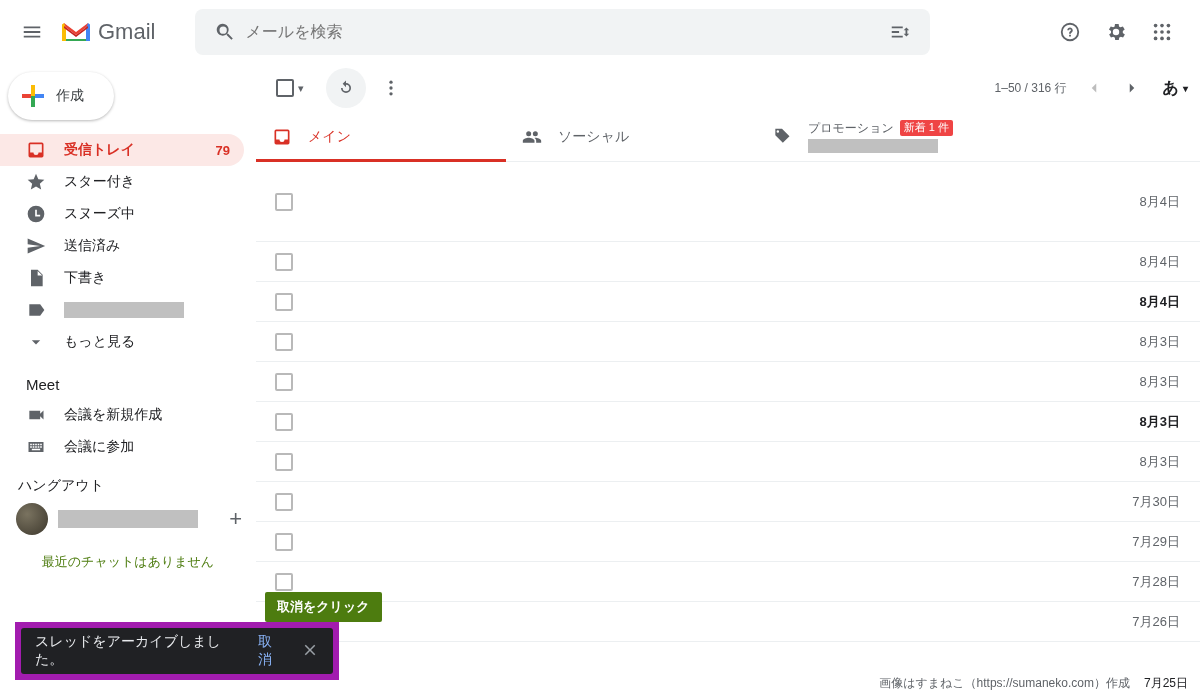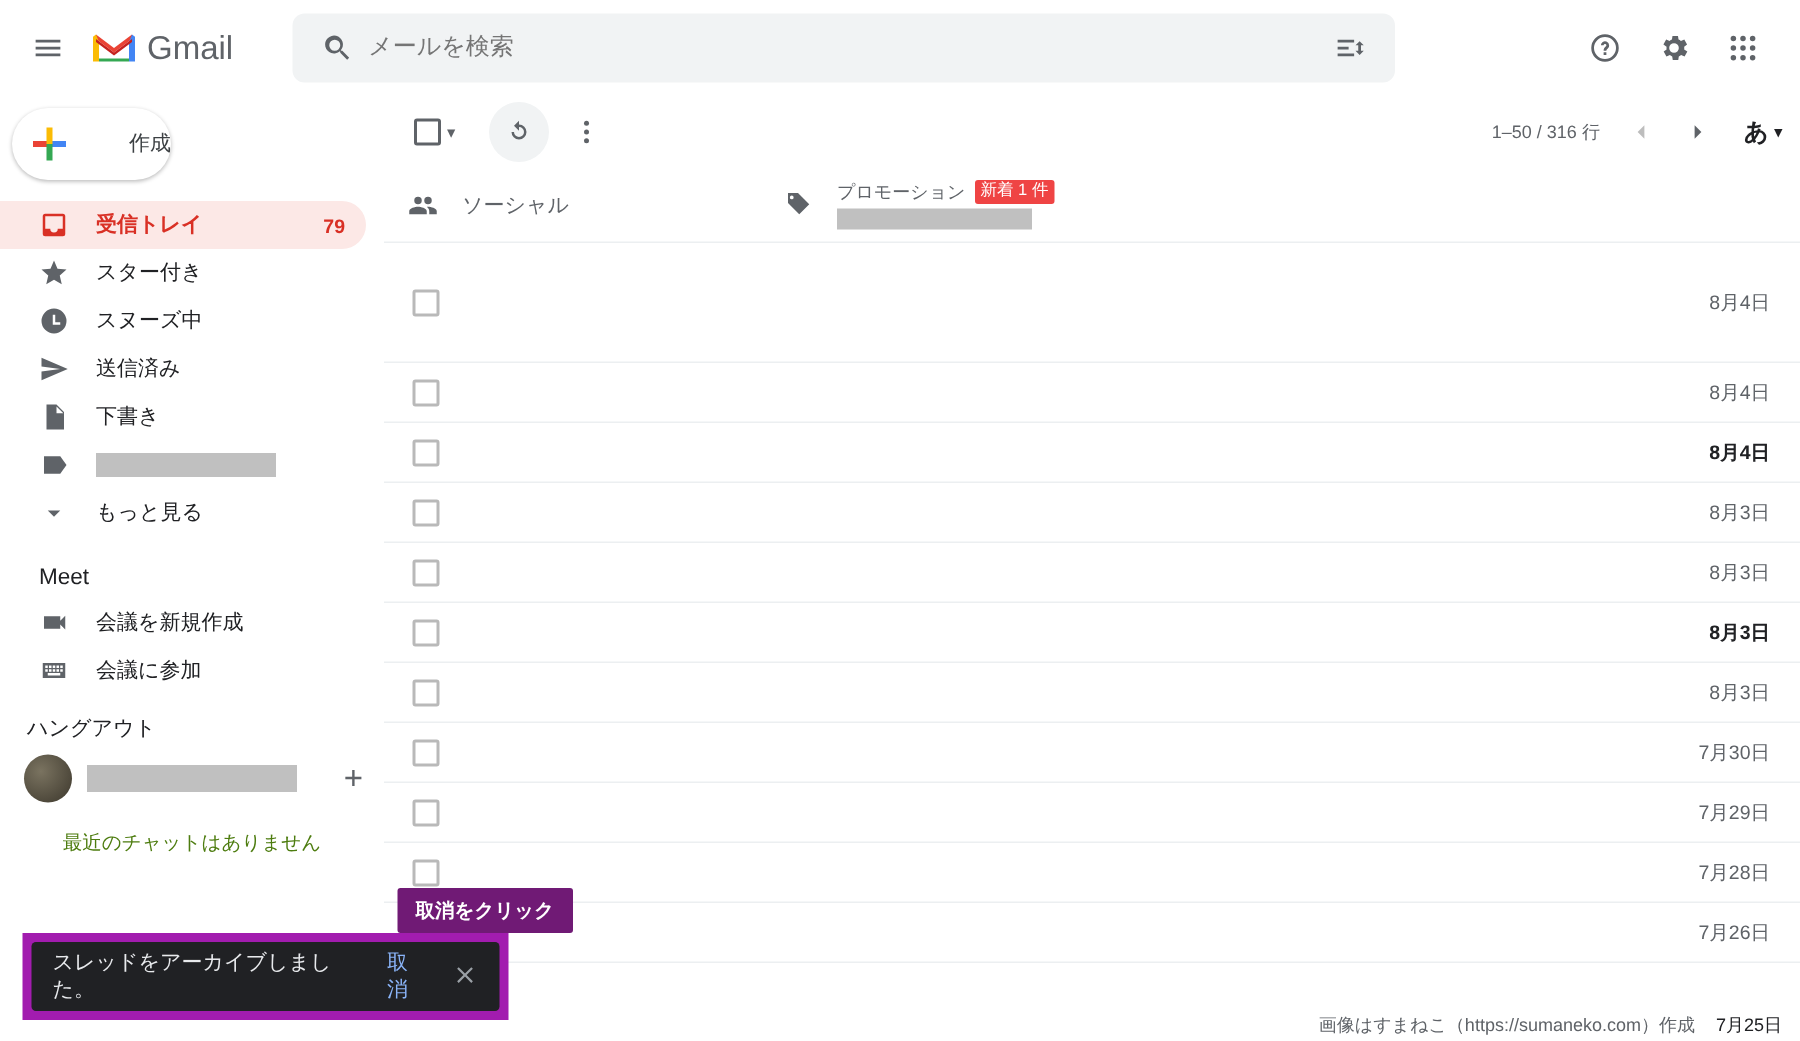"作成" .compose-btn { justify-content: space-between -> none }
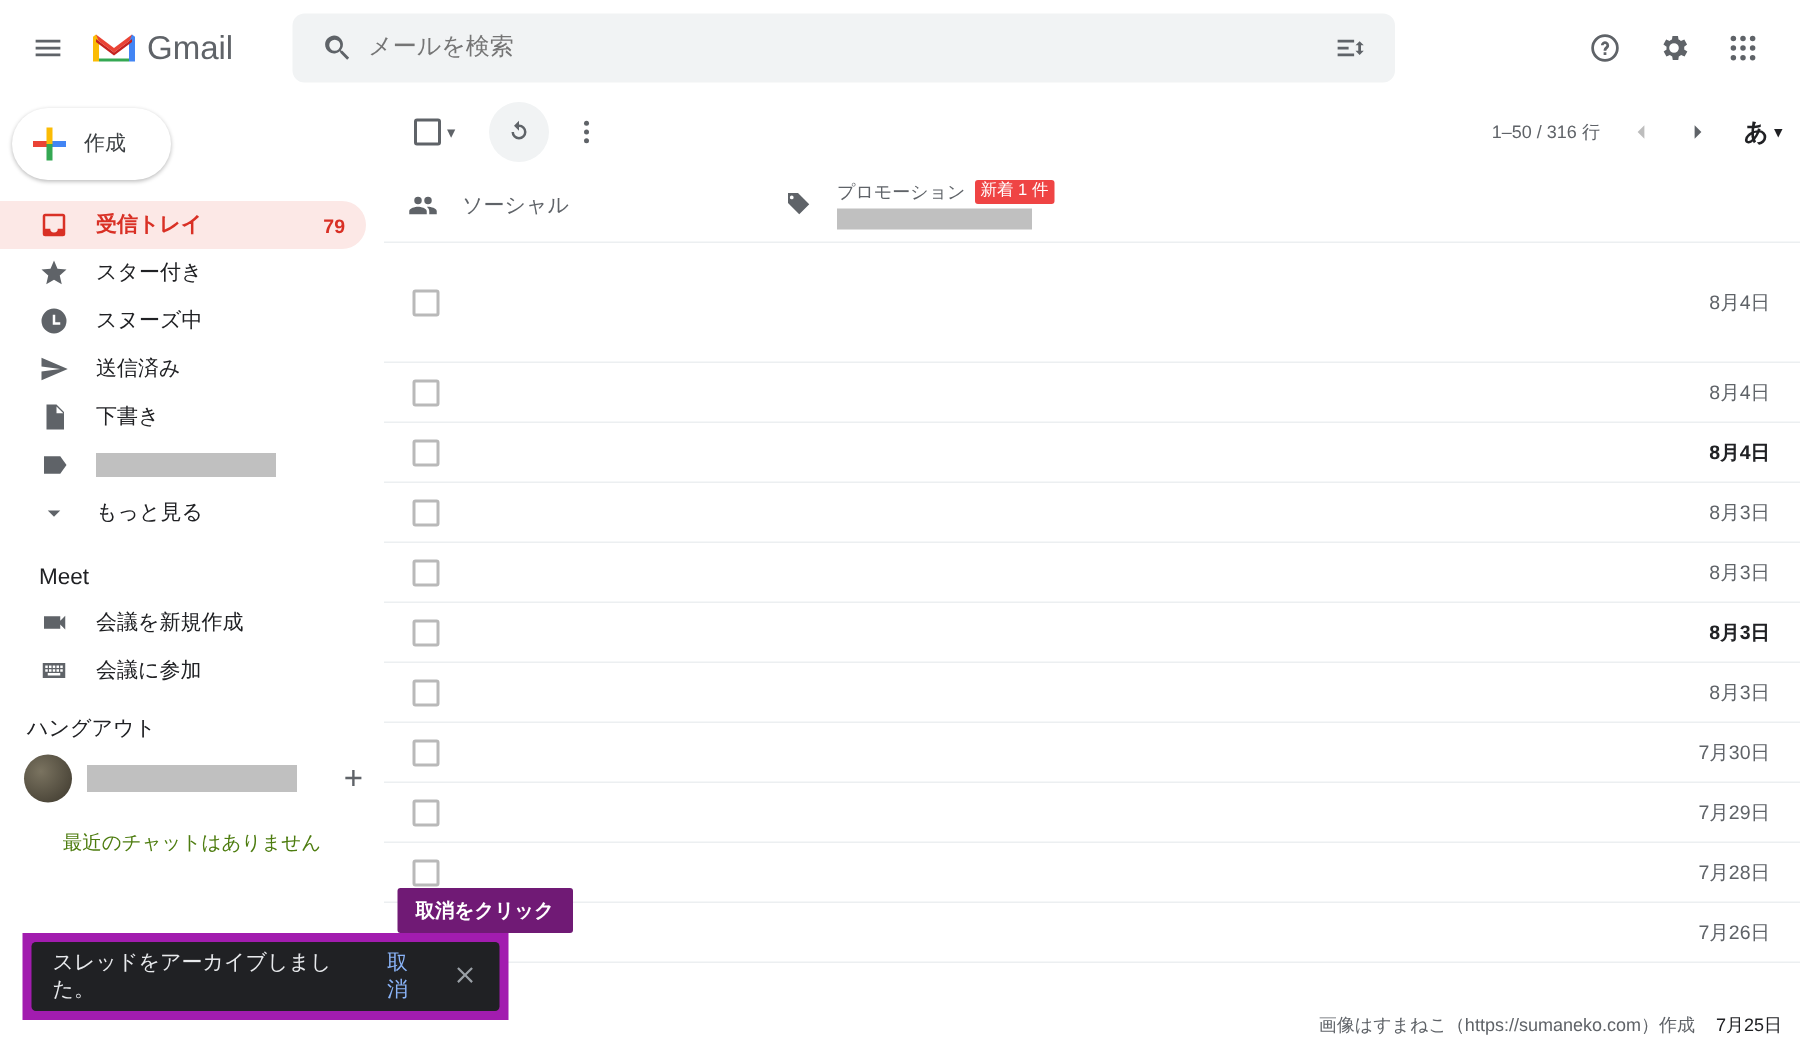"メイン" div.tab { html: none -> <div> <span><svg> <path></path> </svg></span> <span>メイン</span> </div> }
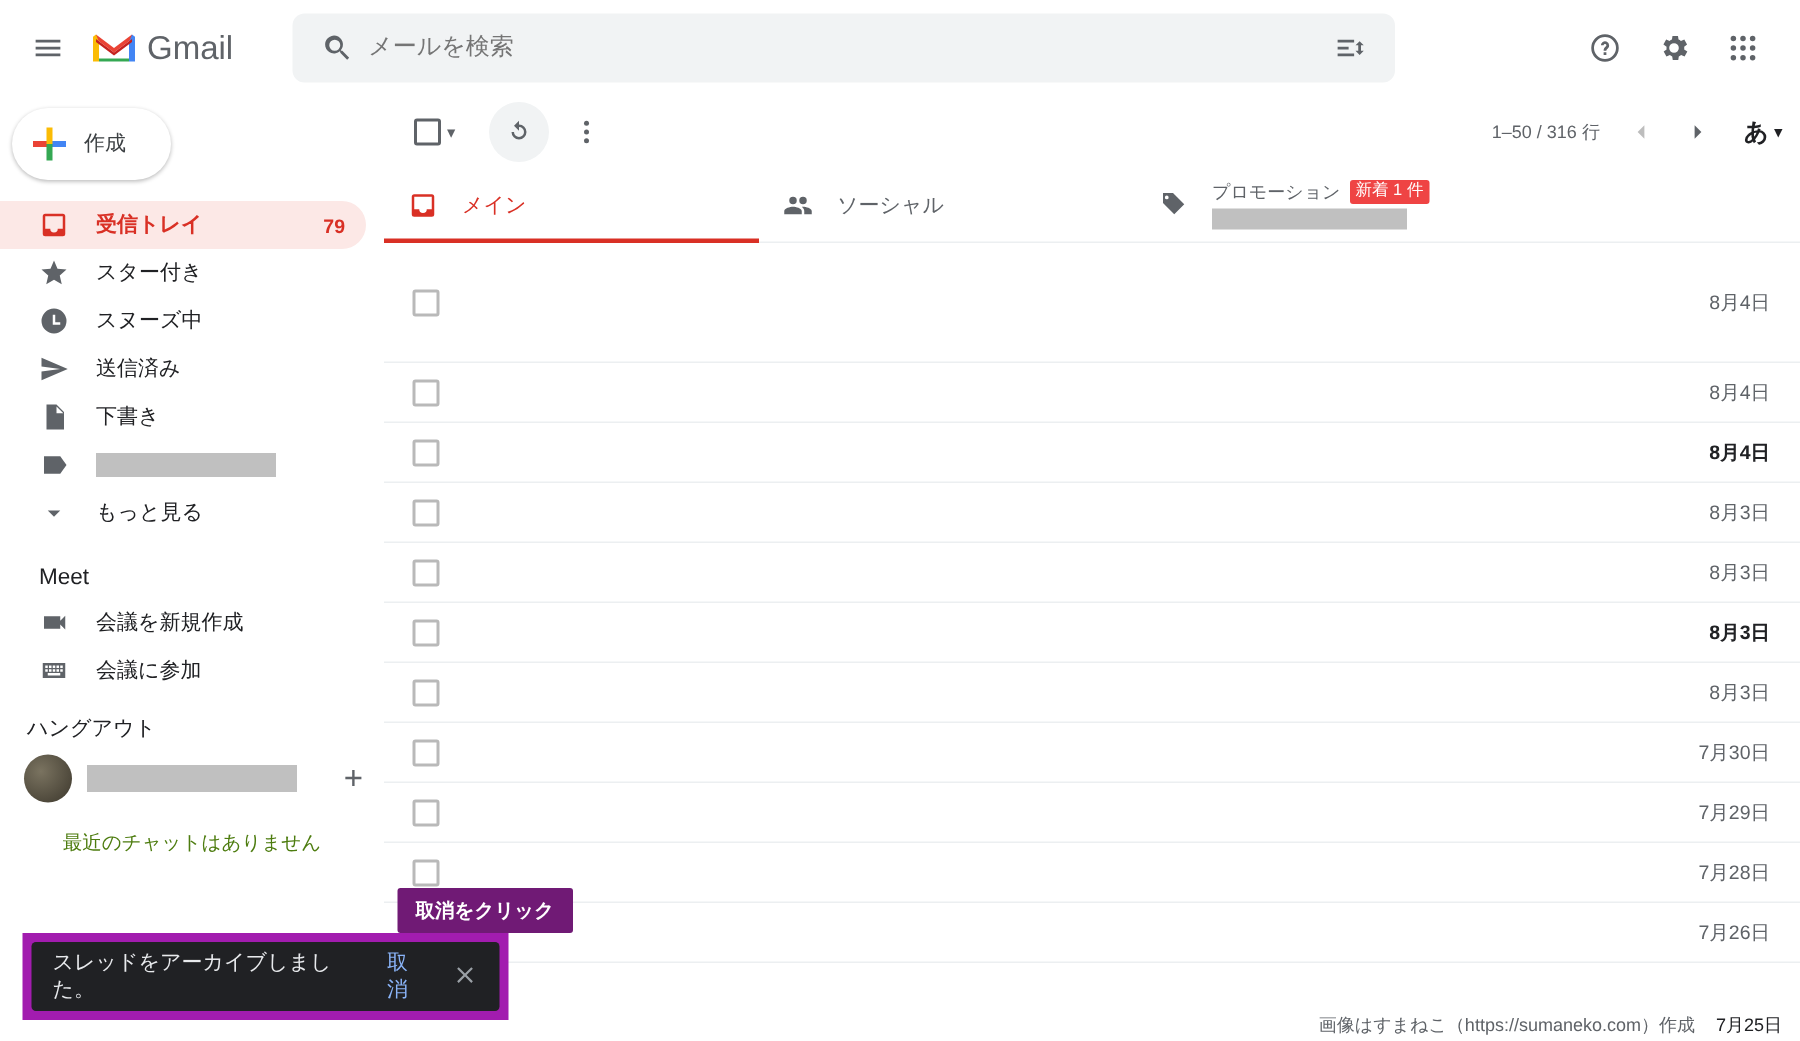"取消をクリック" .callout { background: #701a75 -> #4d7c0f }
